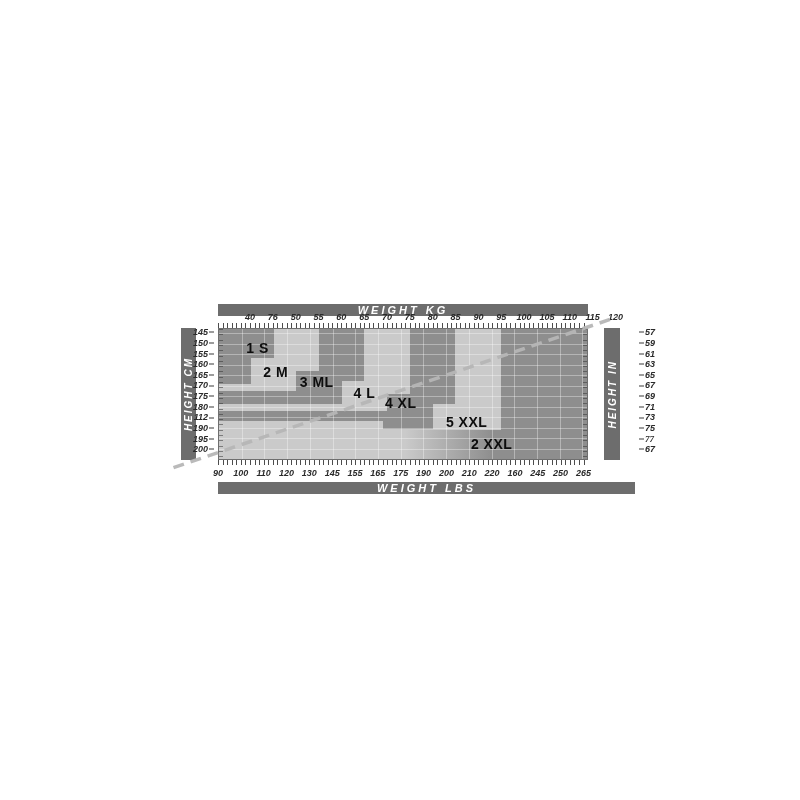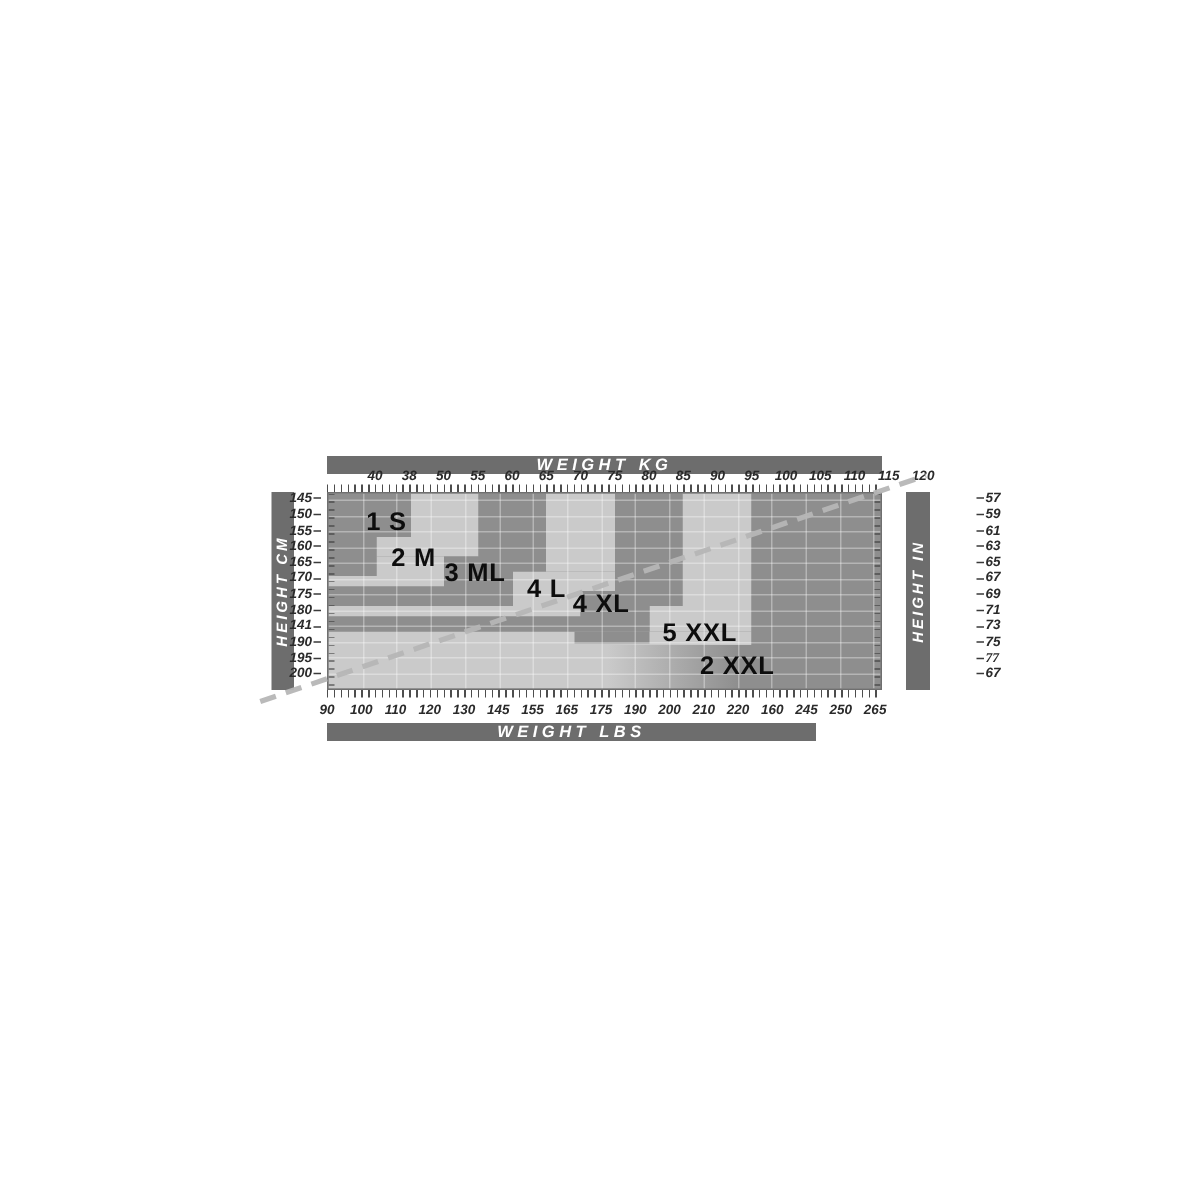"38" div.tick { text: 38 -> 76 }
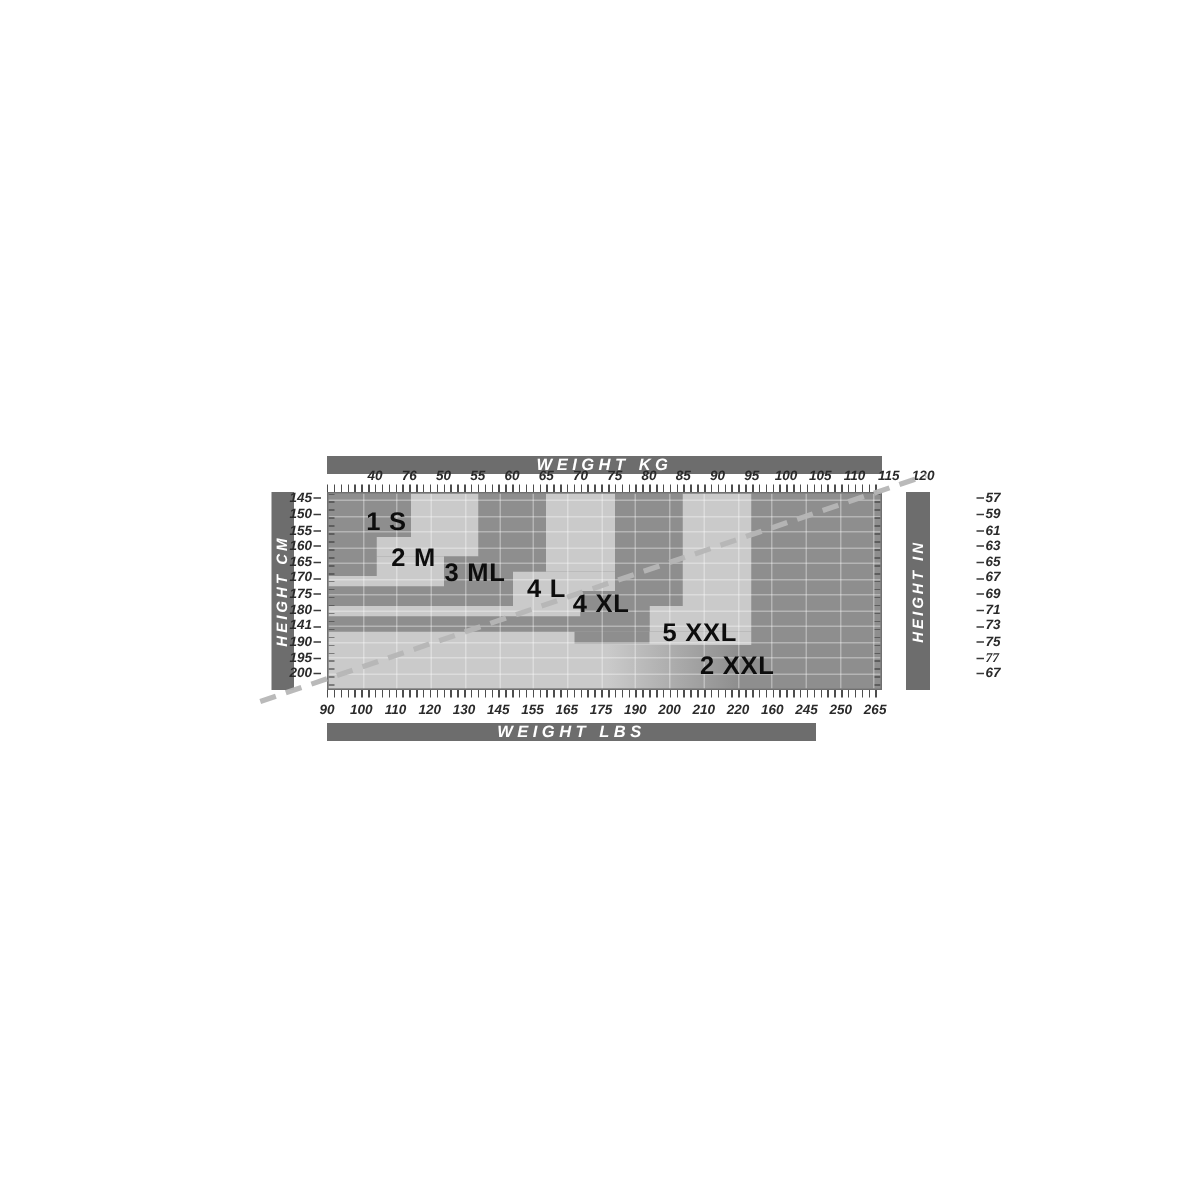"57" .vlabels.right .vtick { left: 16px -> 4px }
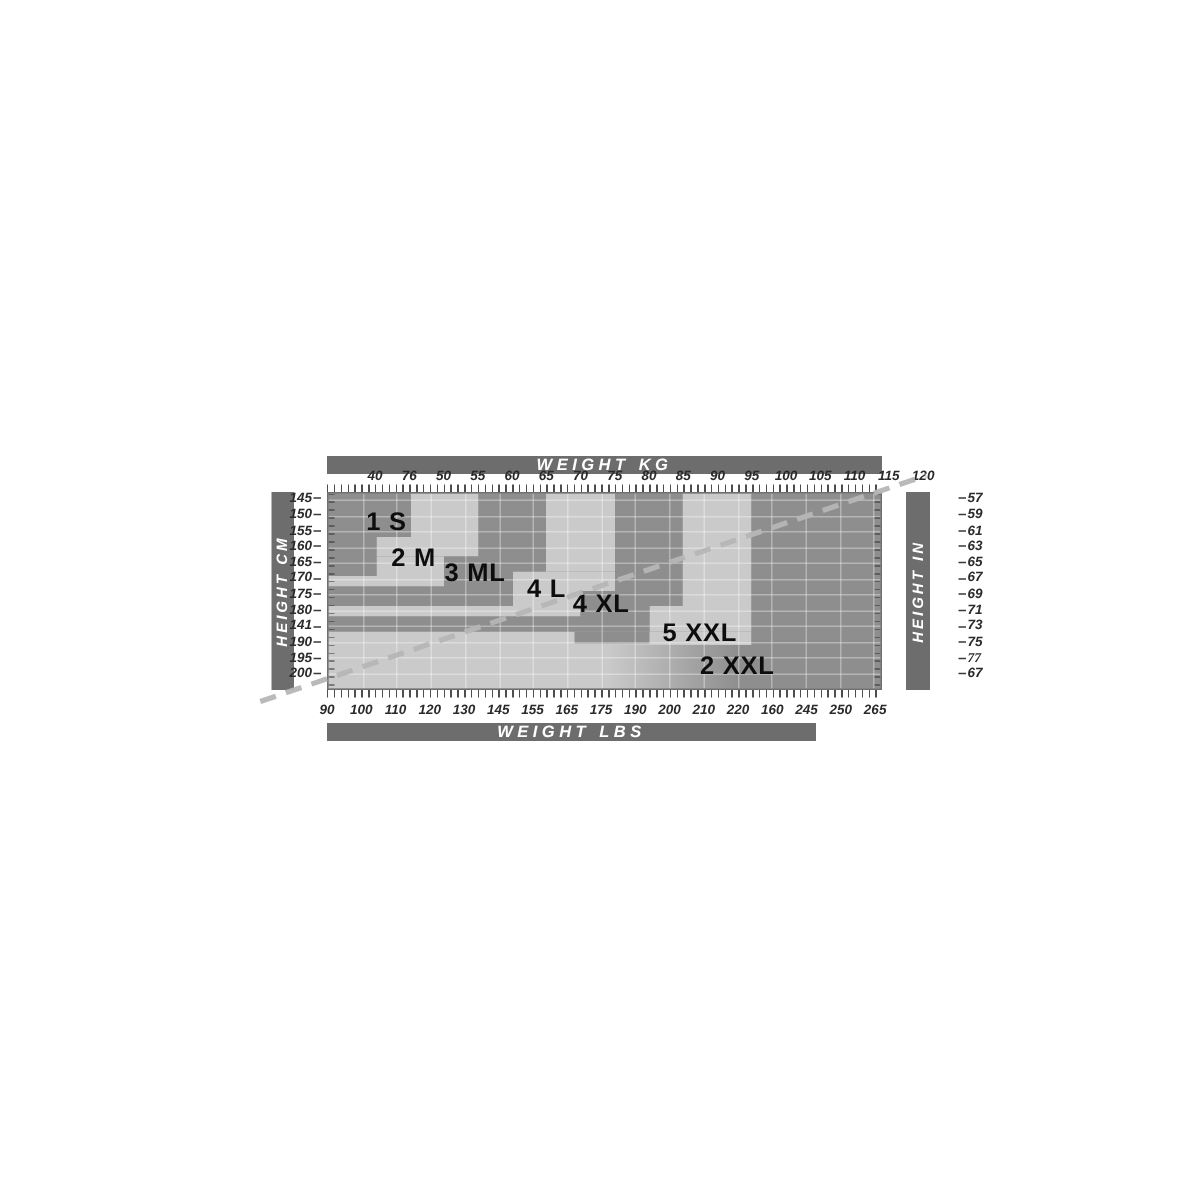"1 S" .size-label { font-size: 17px -> 14px }
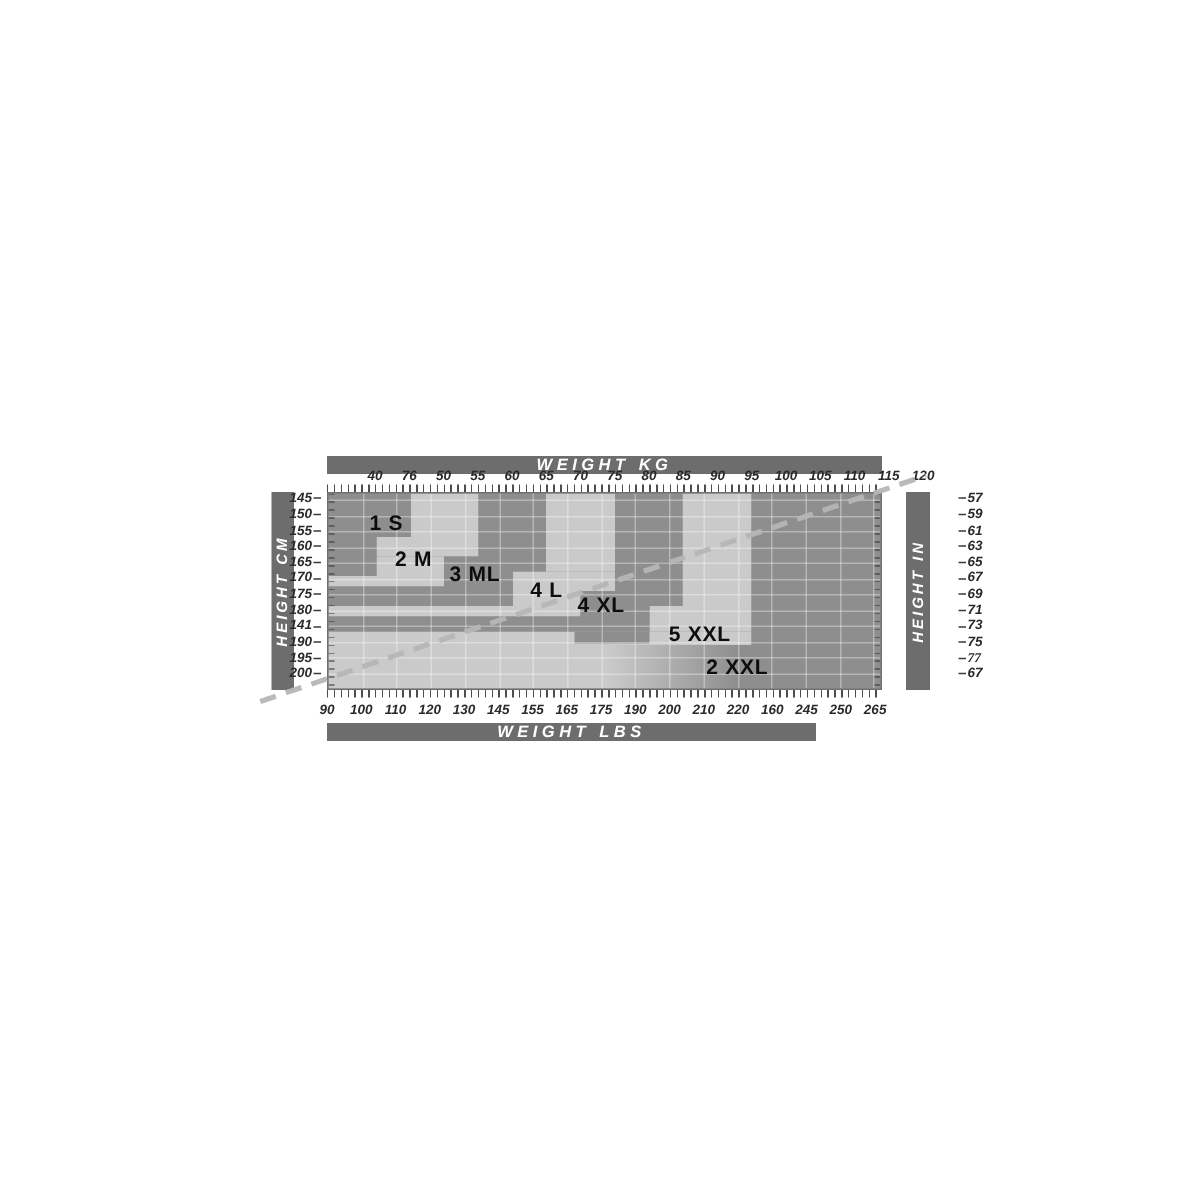"141" div.vtick { text: 141 -> 112 }
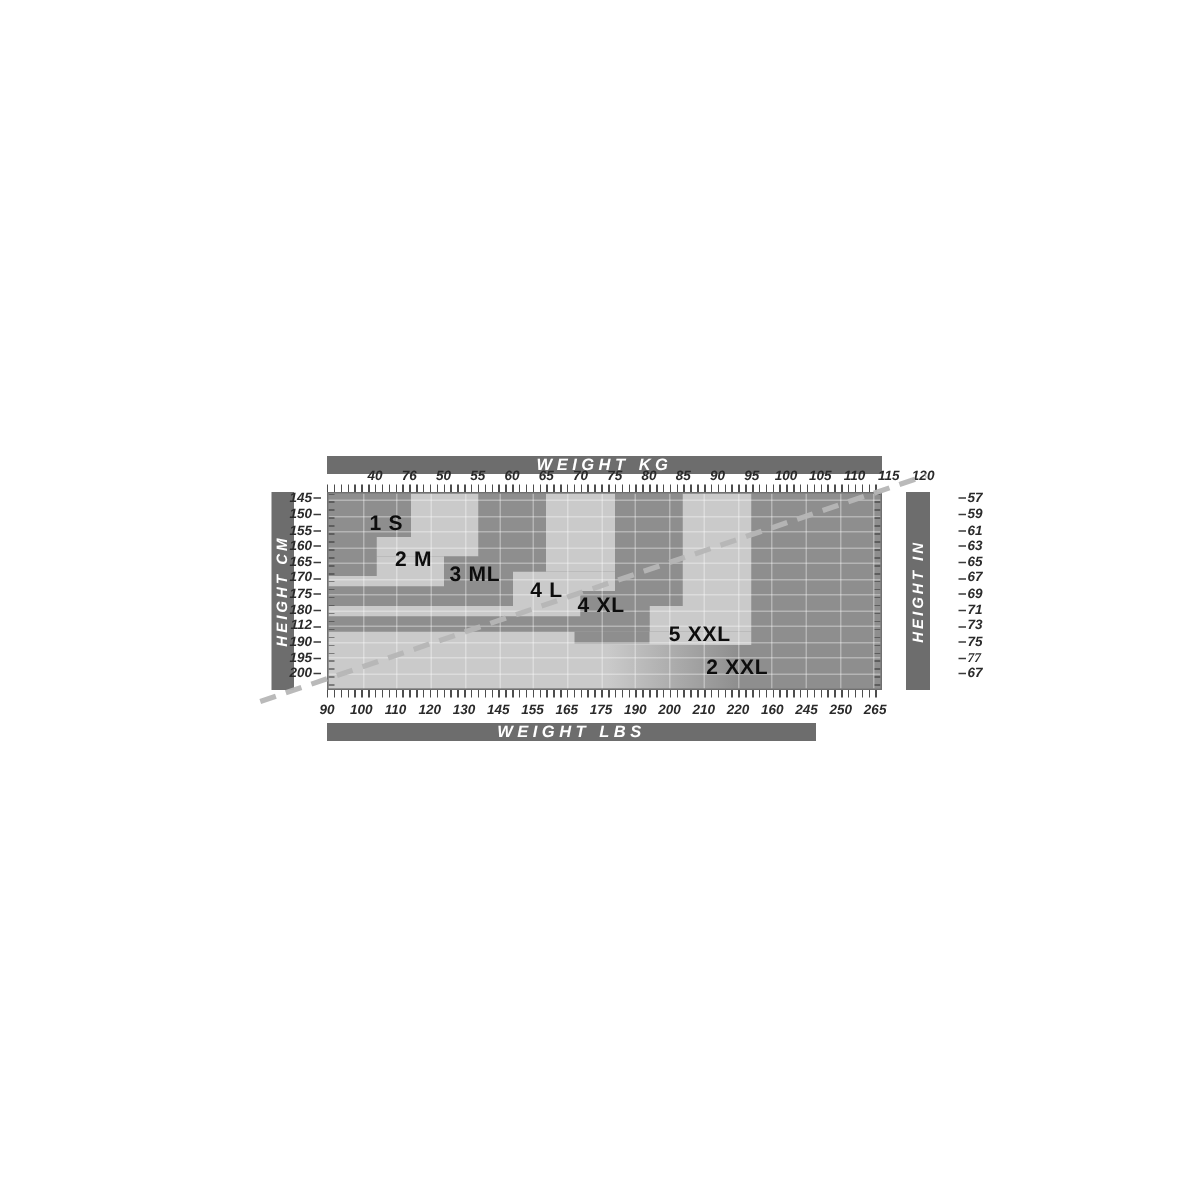"WEIGHT LBS" .bottombar { width: 326px -> 417px }
